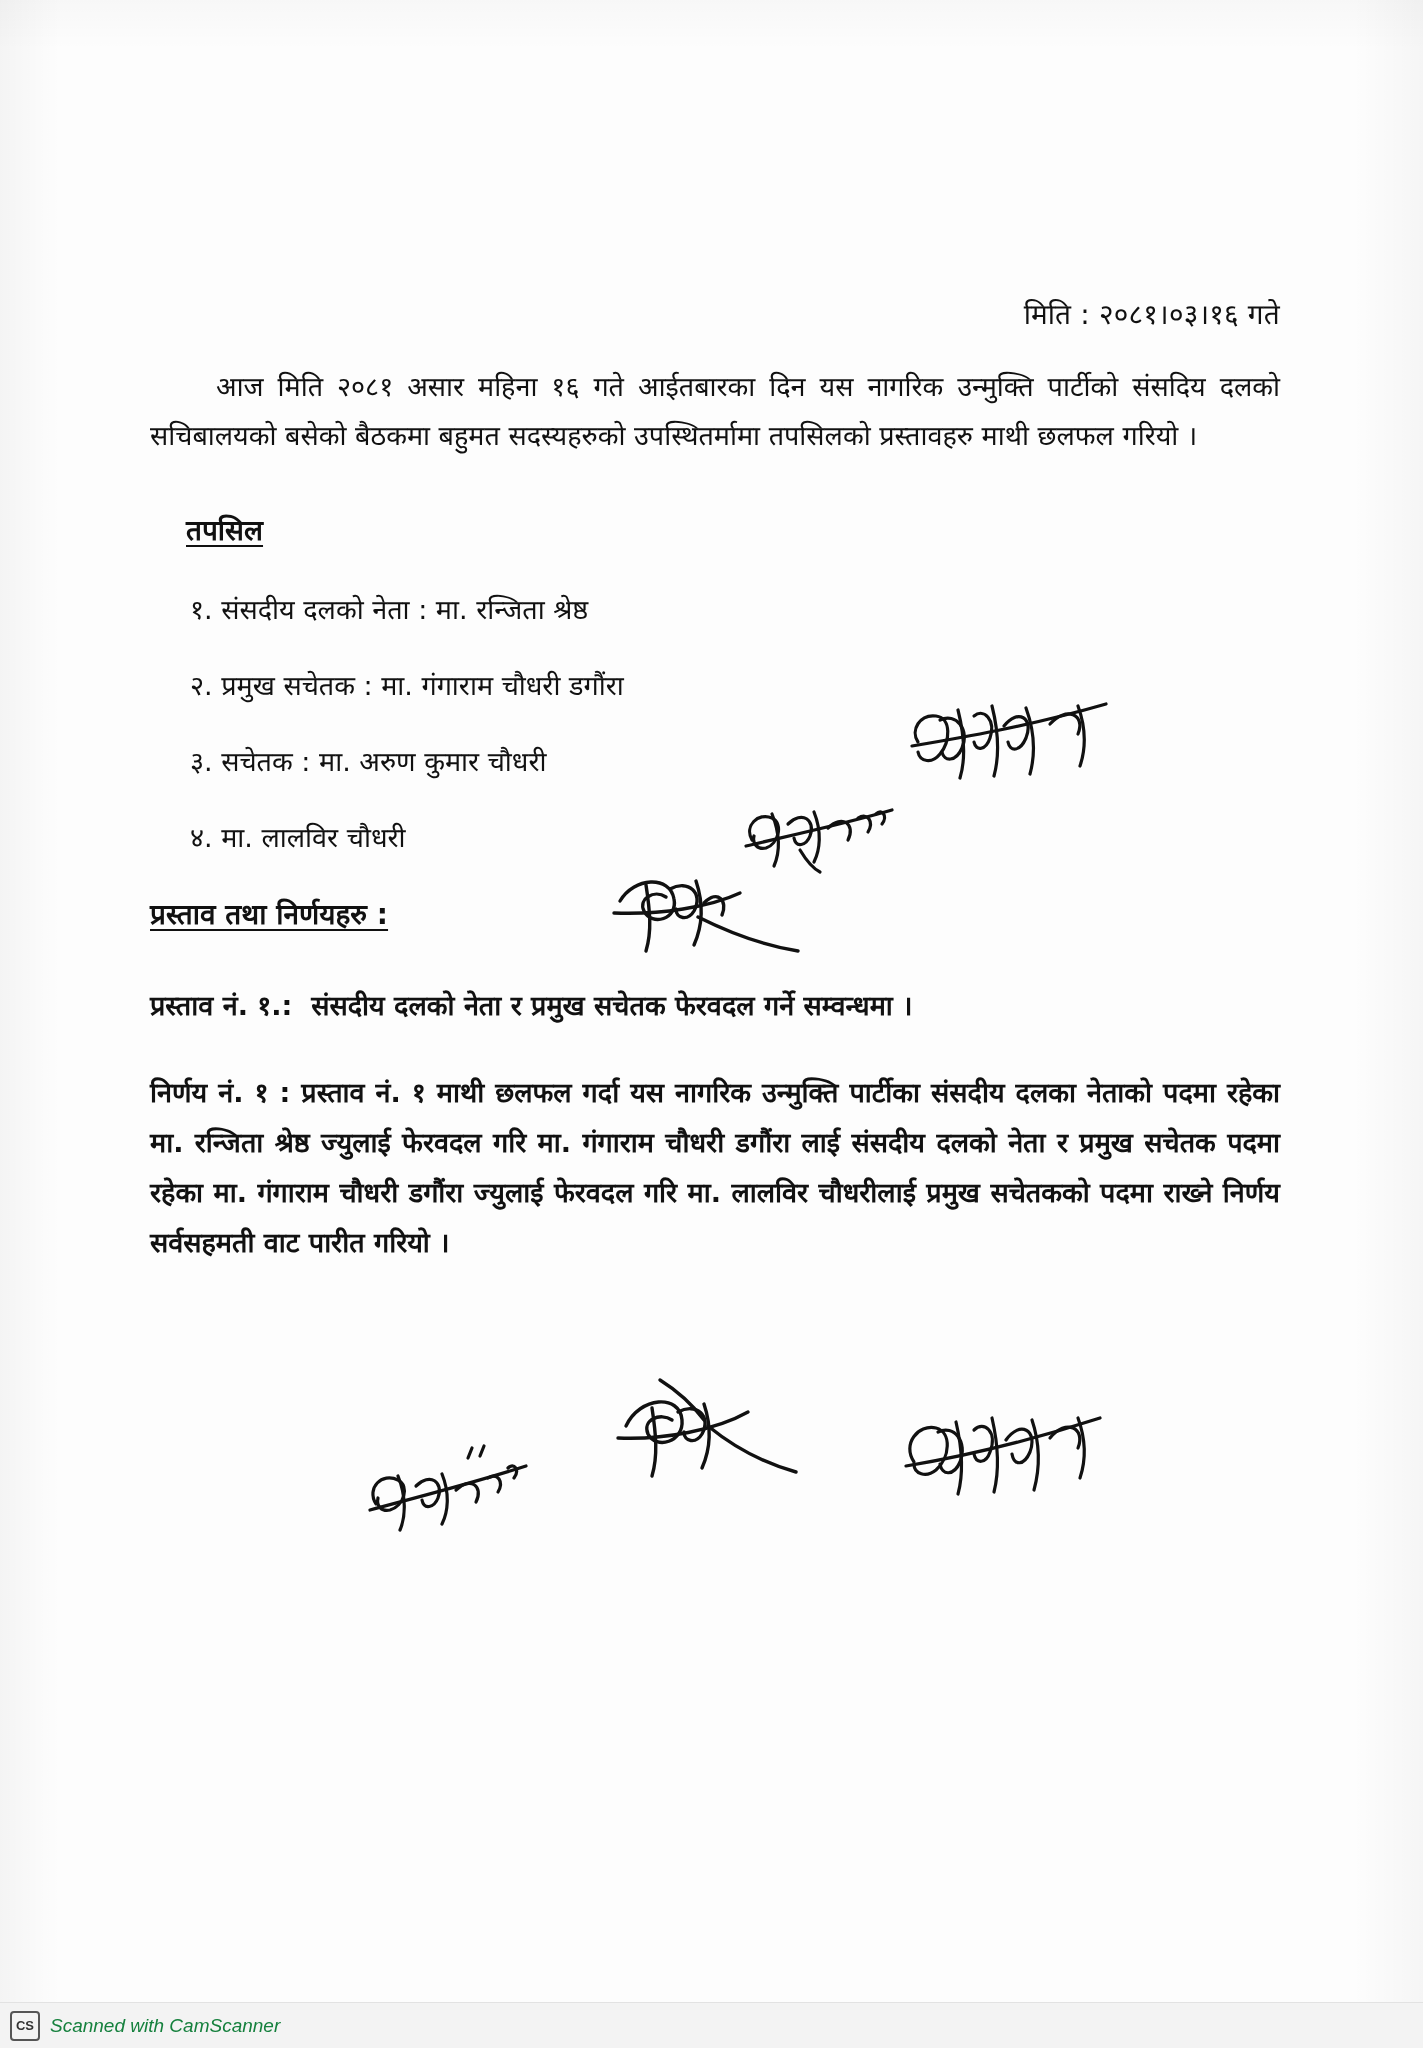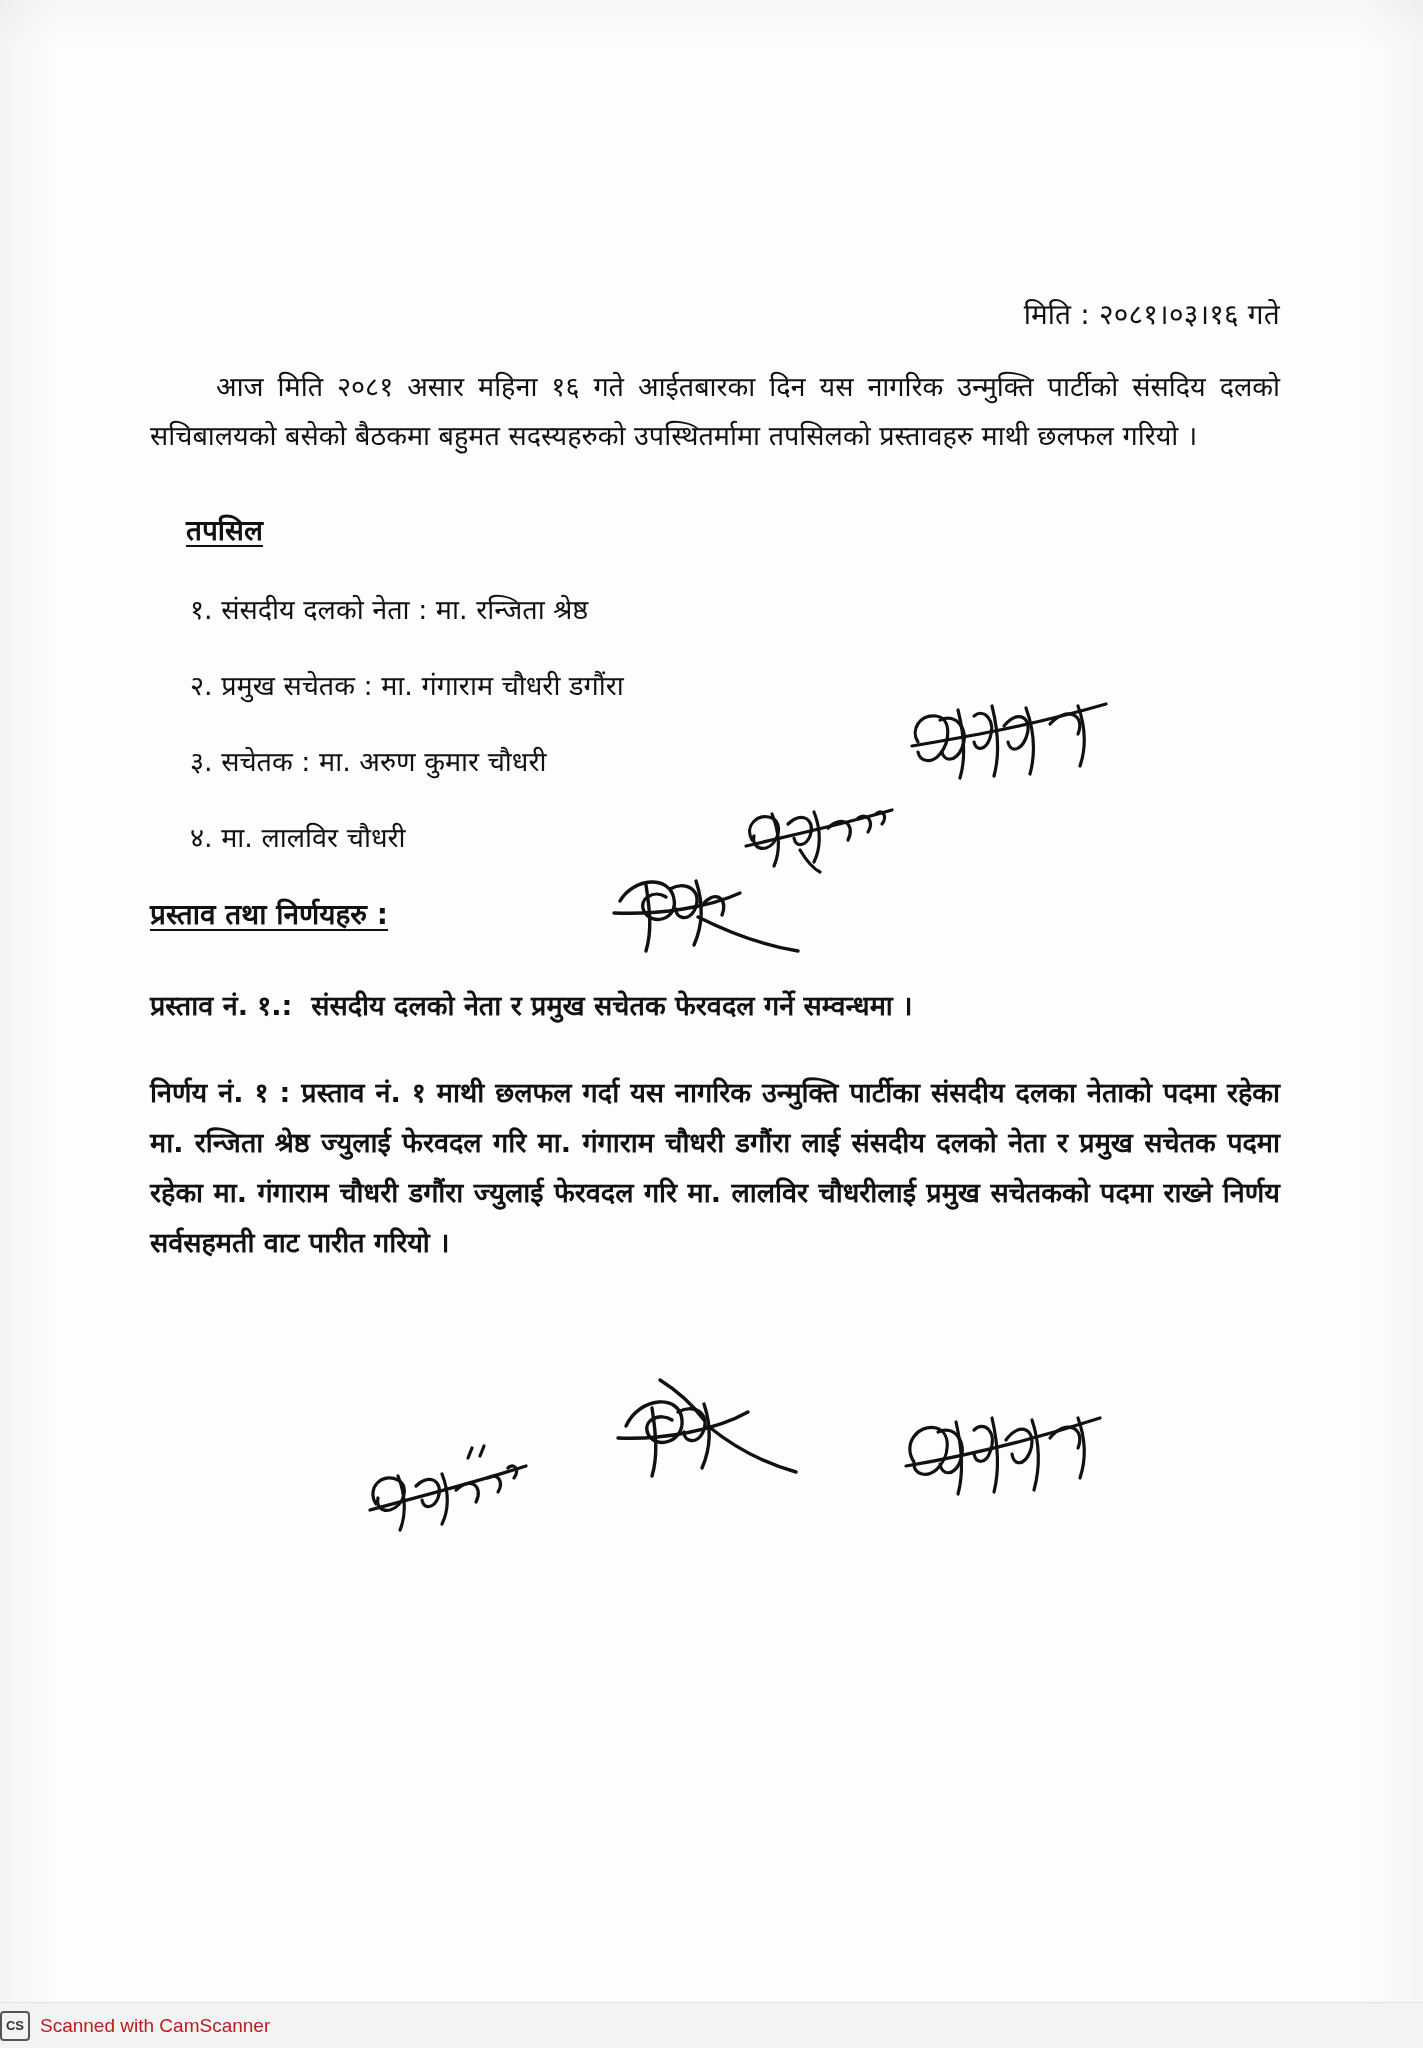"CS" .footer-bar { padding-left: none -> 10px }
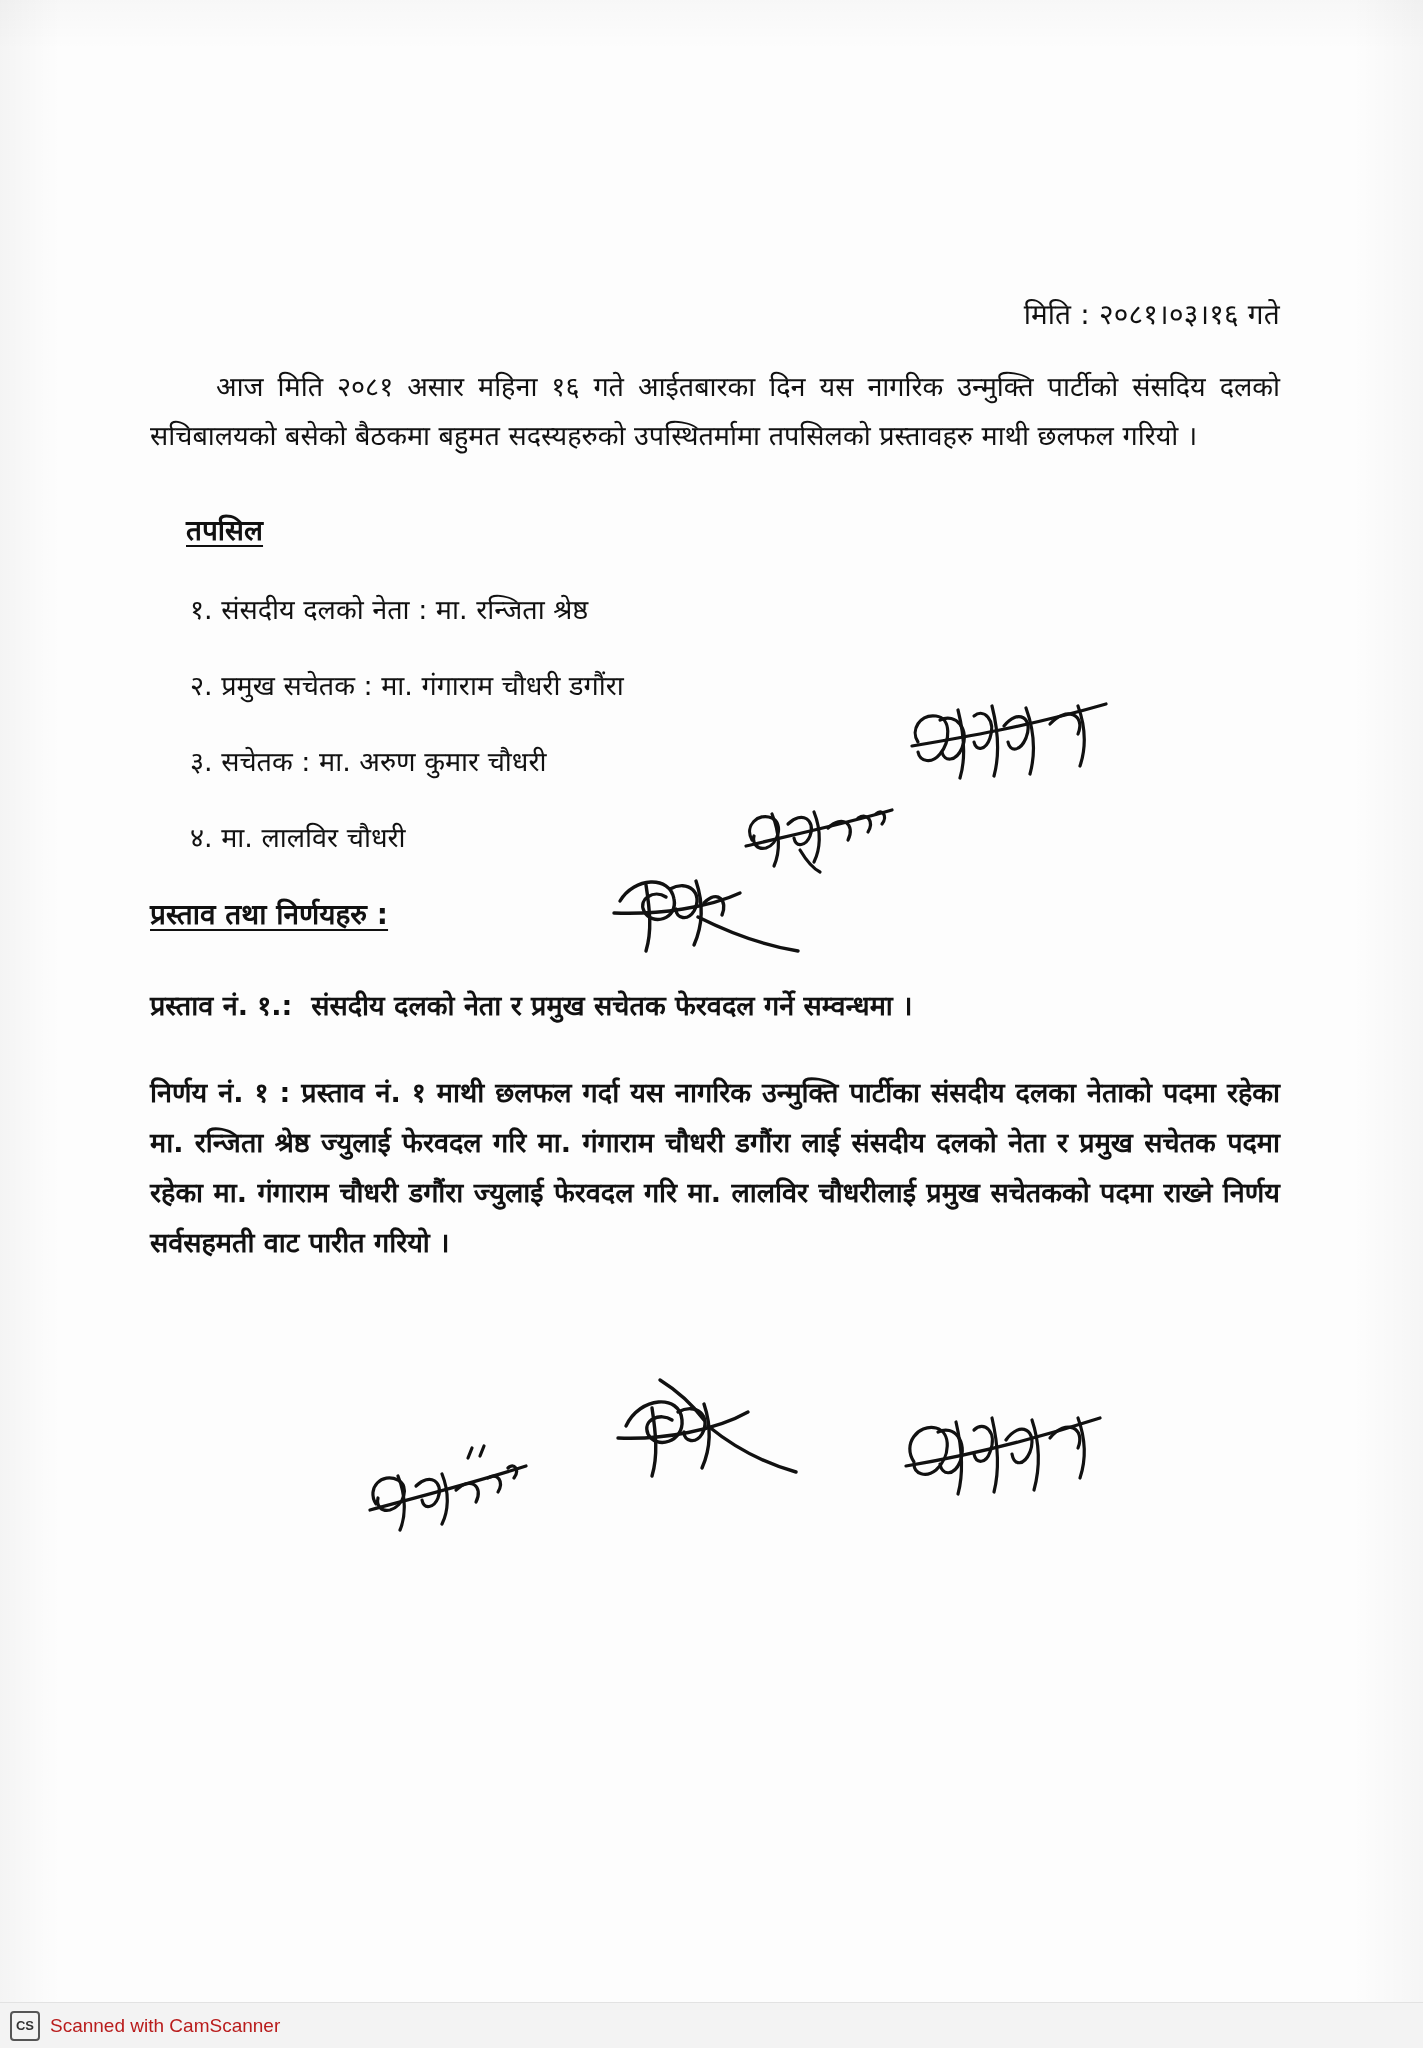"Scanned with CamScanner" .cs-text { color: #b91c1c -> #15803d; font-style: none -> italic }
